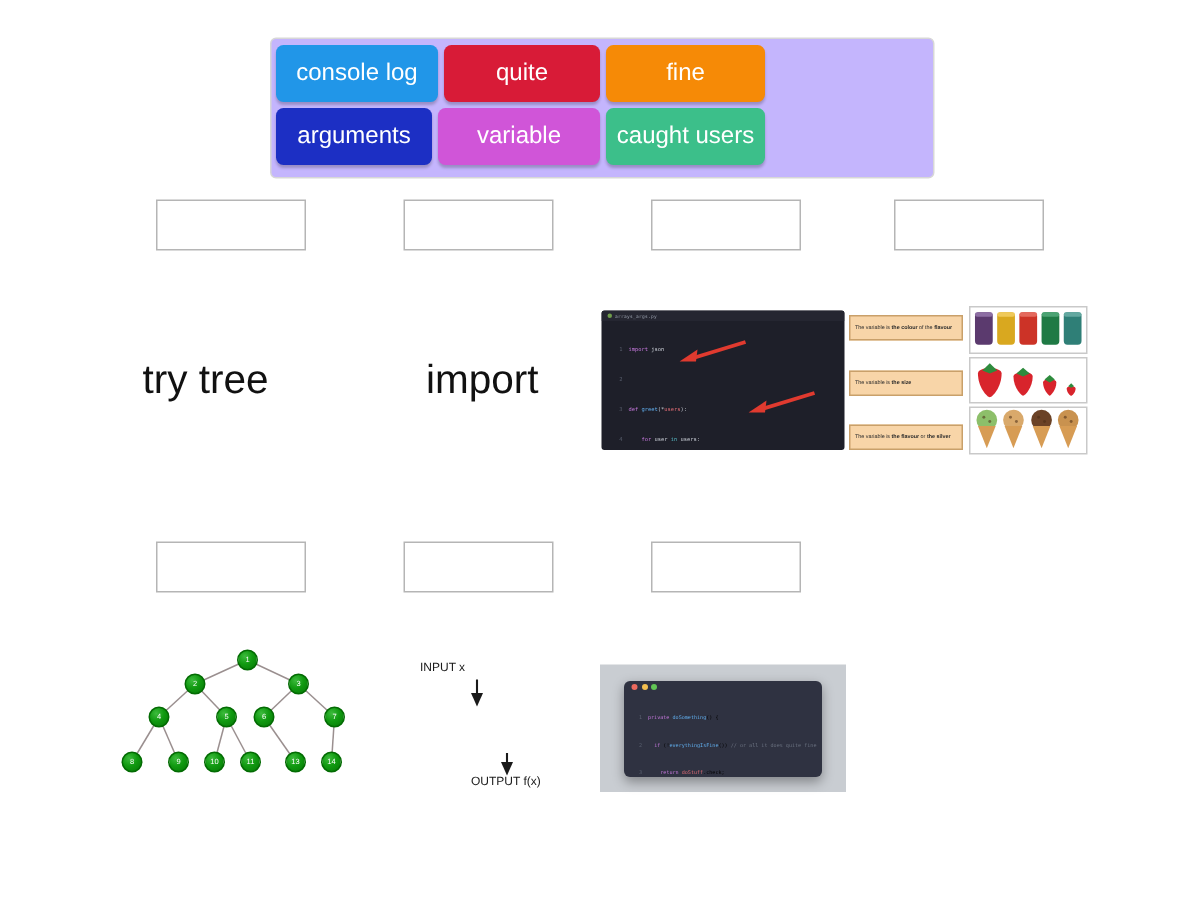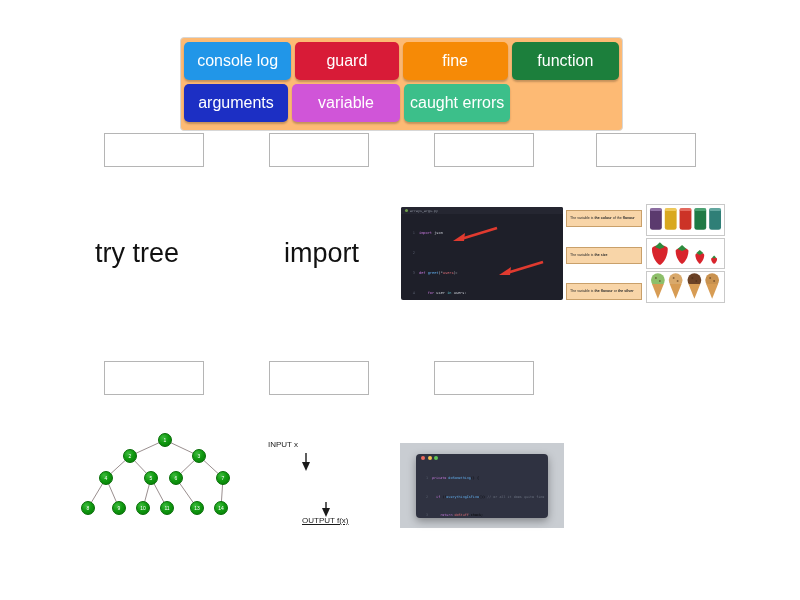"console log" #word-bank { background: #fdba74 -> #c4b5fd; margin-top: 12px -> none }
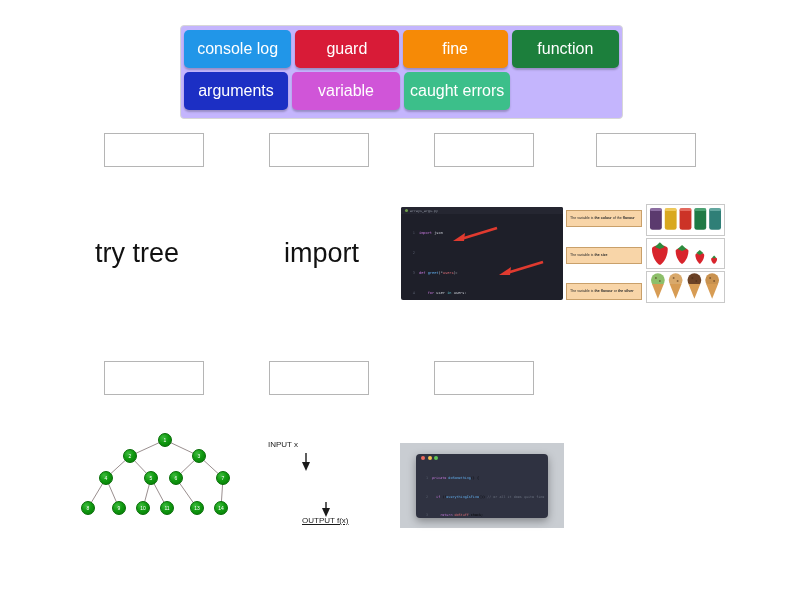"guard" div.word-tile { text: guard -> quite }
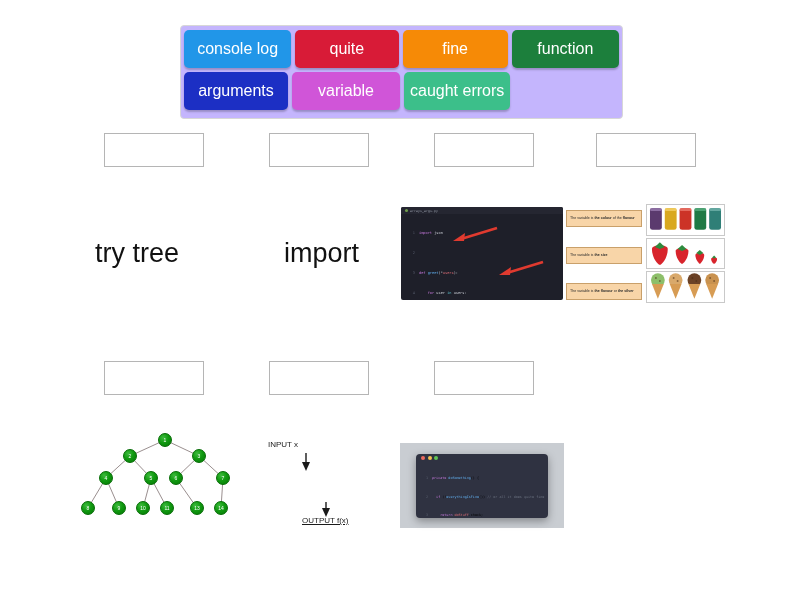"function" div.word-tile { html: <div>function</div> -> none }
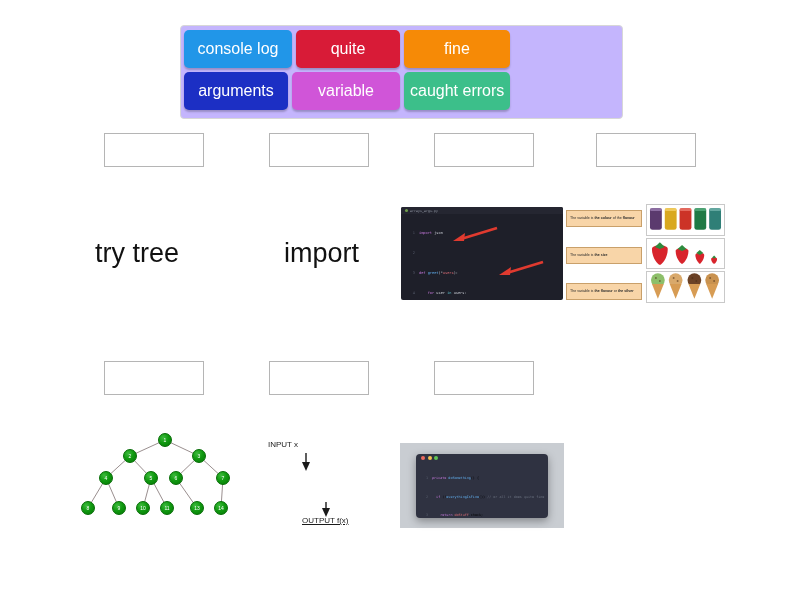"caught errors" div.word-tile { text: errors -> users }
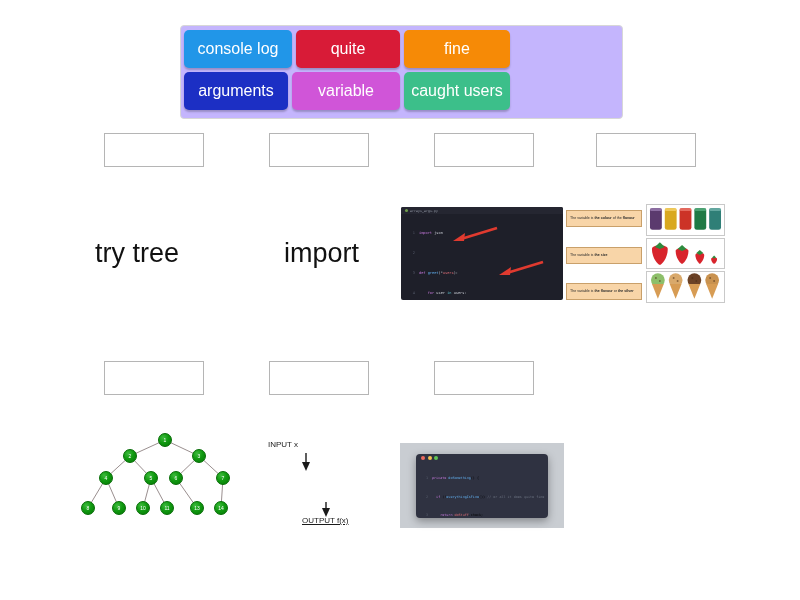"INPUT x" div.media-item { left: 260px -> 272px }
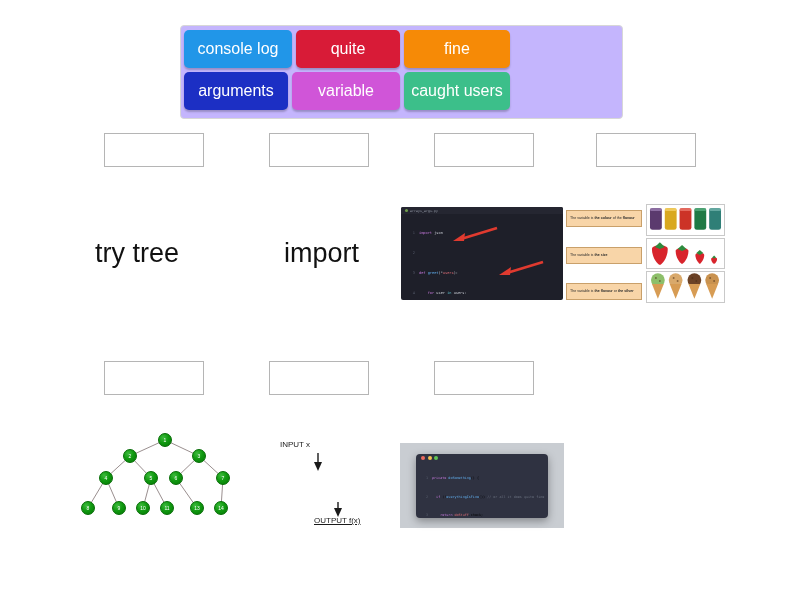"OUTPUT f(x)" div.fbox-label { text-decoration: underline -> none }
